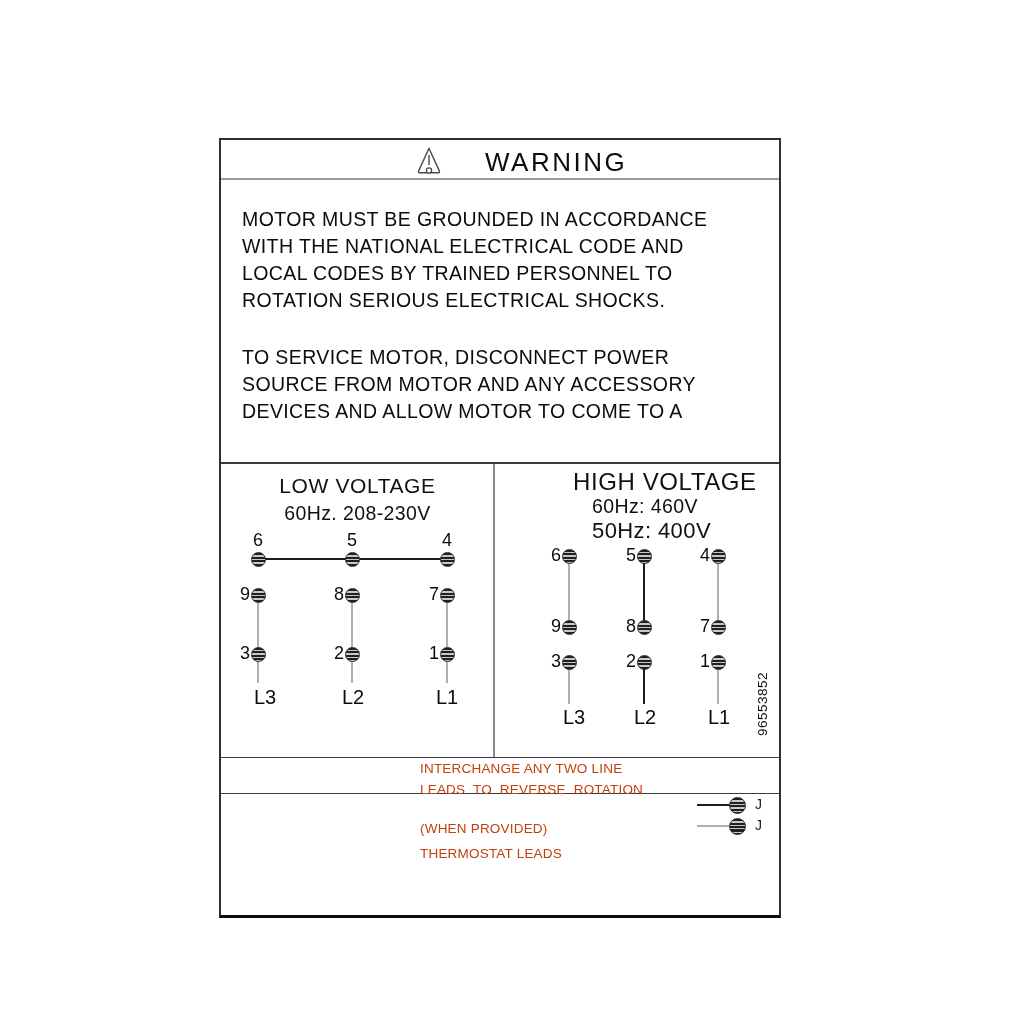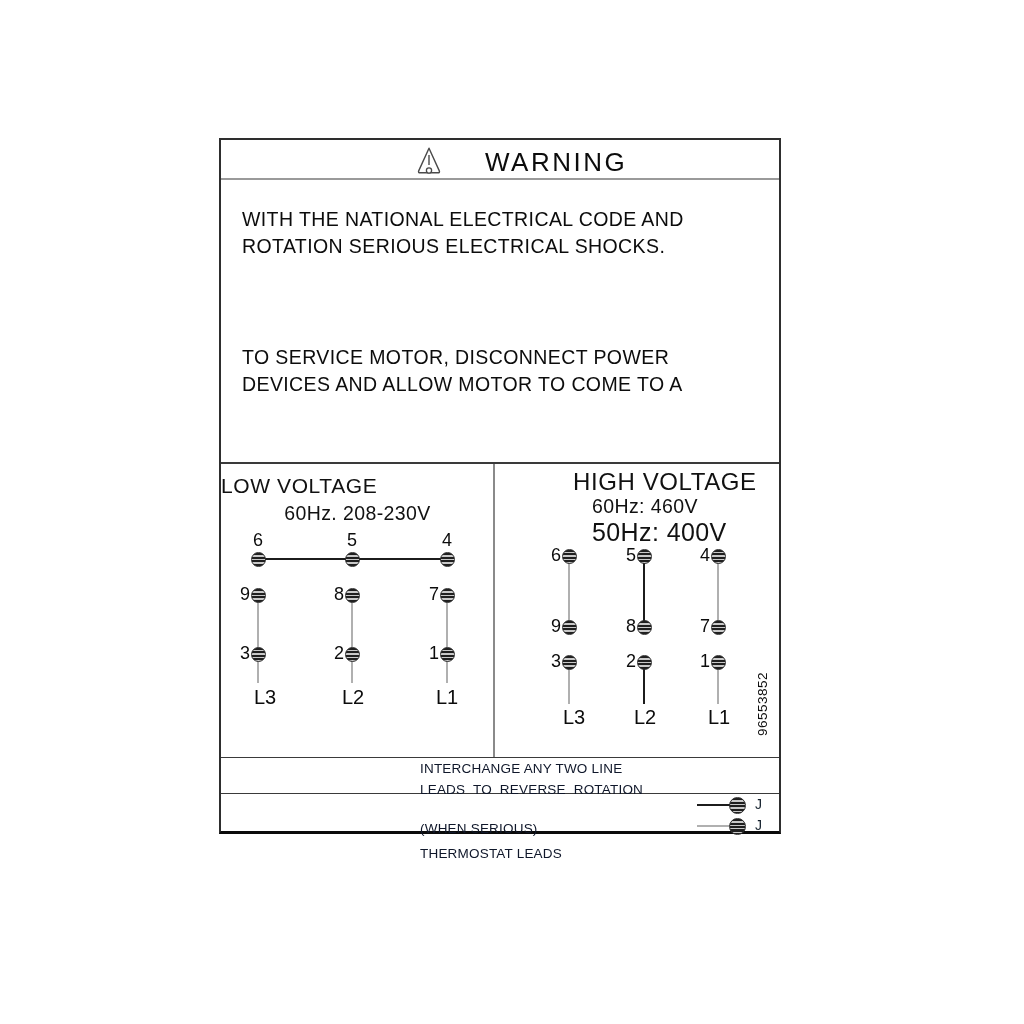"WARNING" .label { height: 696px -> 780px }
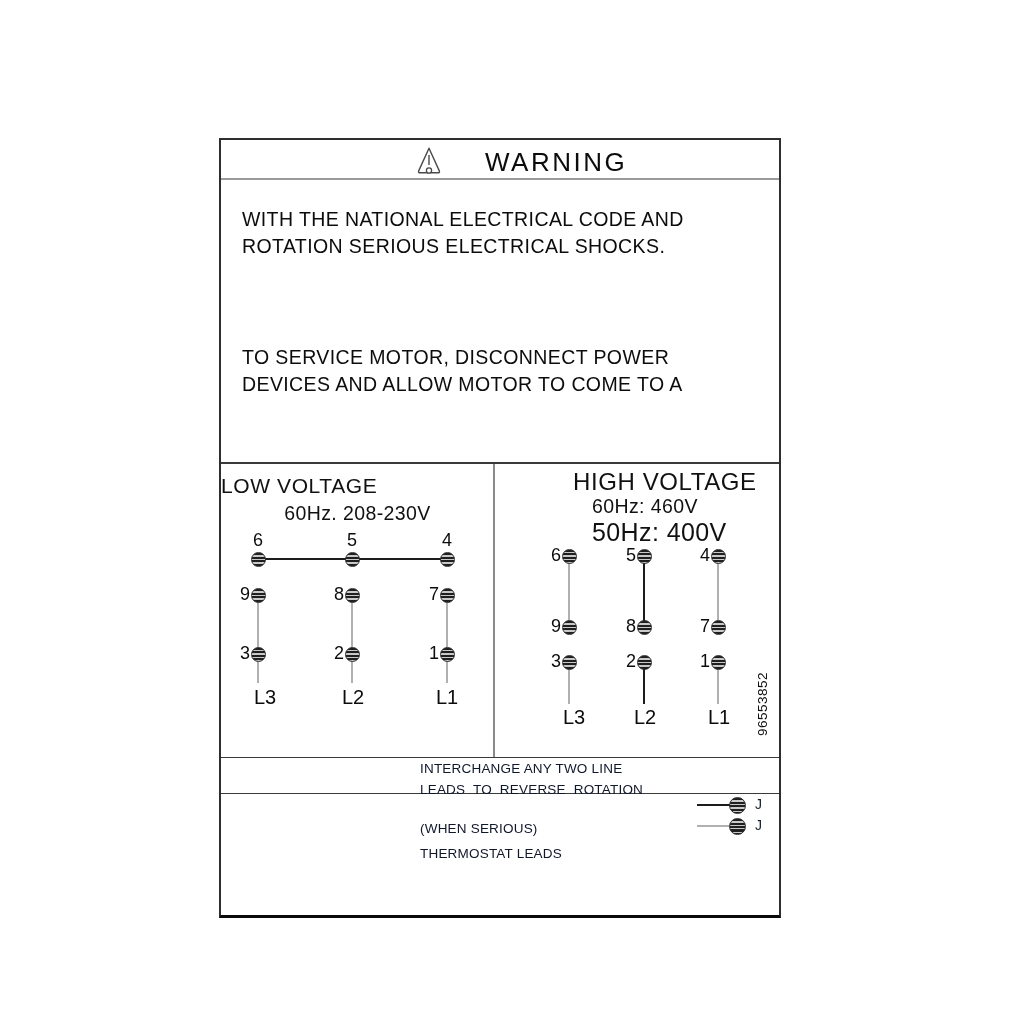"MOTOR MUST BE GROUNDED IN" div { html: none -> <div>MOTOR MUST BE GROUNDED IN ACCORDANCE</div> }
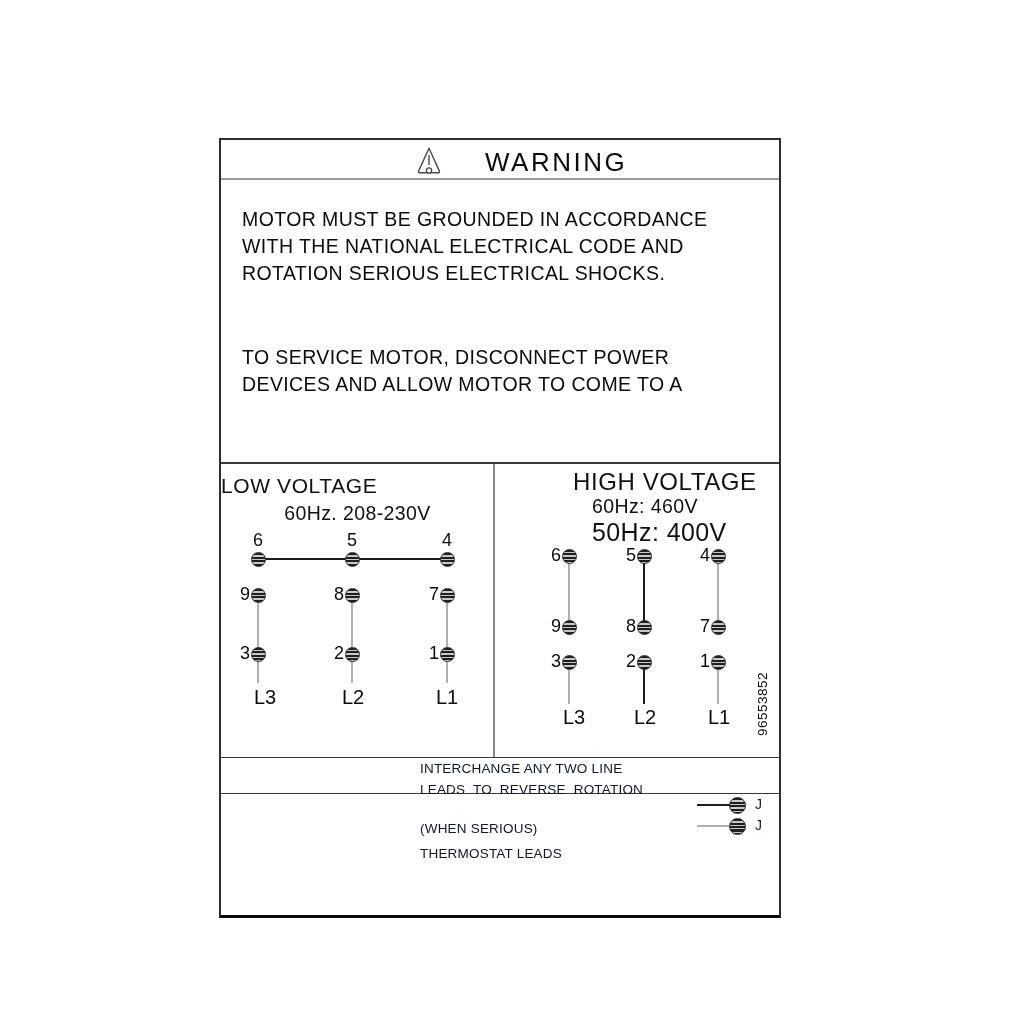"LOCAL CODES BY TRAINED PERSONNEL" div { html: none -> <div>LOCAL CODES BY TRAINED PERSONNEL TO</div> }
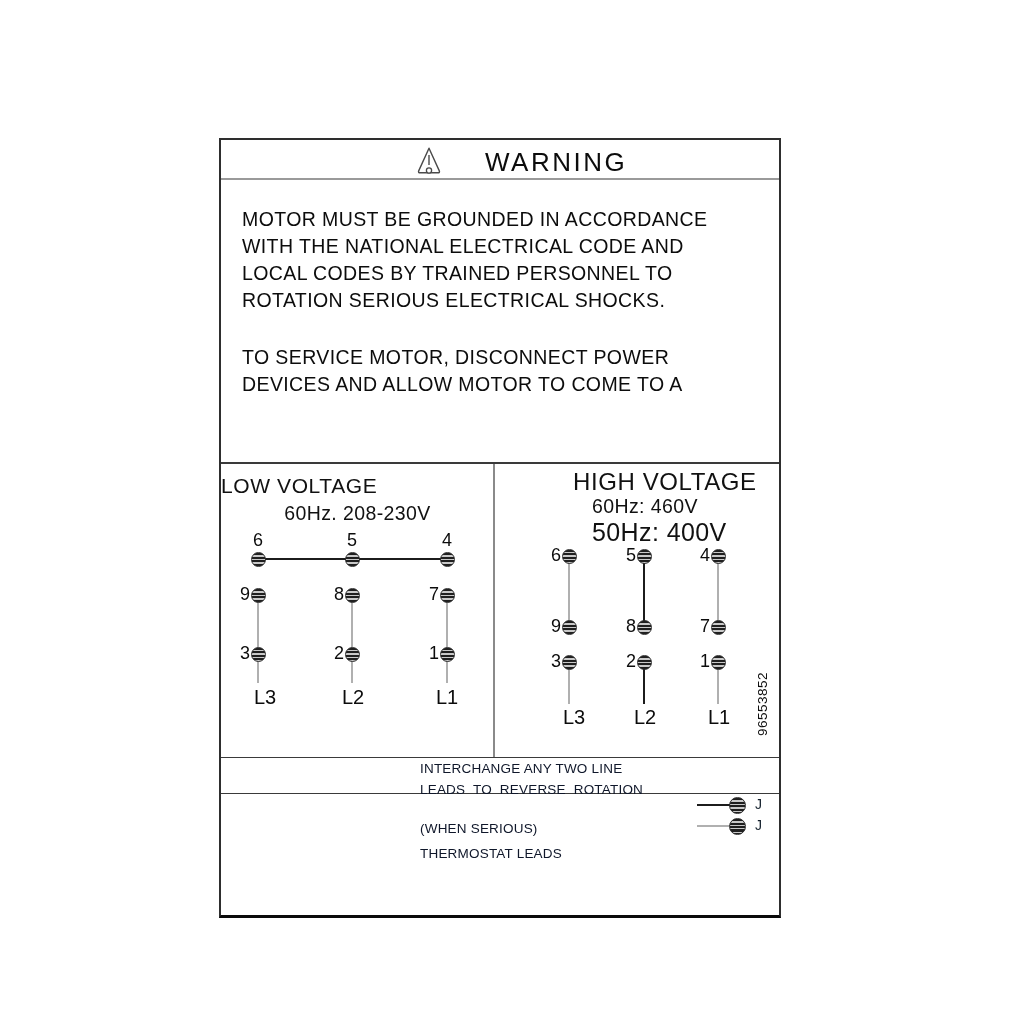"SOURCE FROM MOTOR AND ANY" div { html: none -> <div>SOURCE FROM MOTOR AND ANY ACCESSORY</div> }
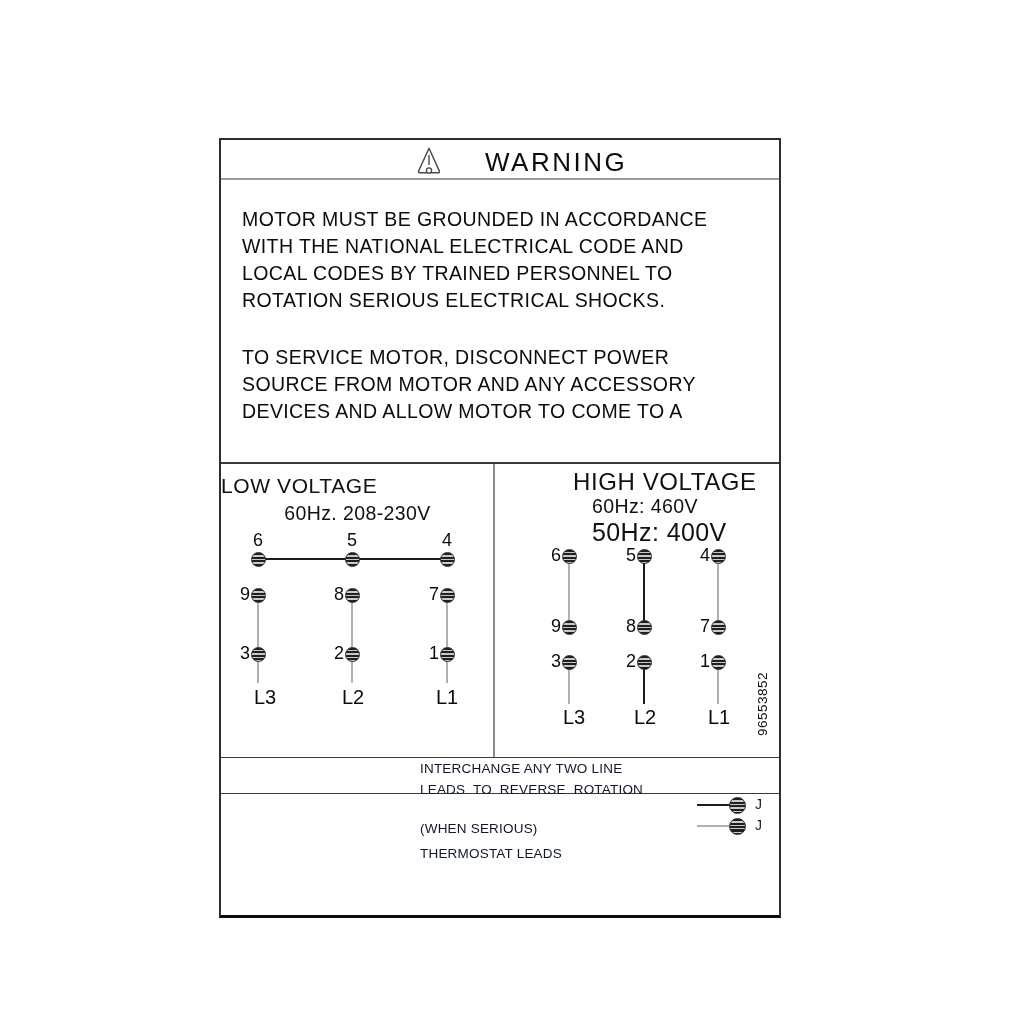"LOW VOLTAGE" .lv-title { text-align: none -> center }
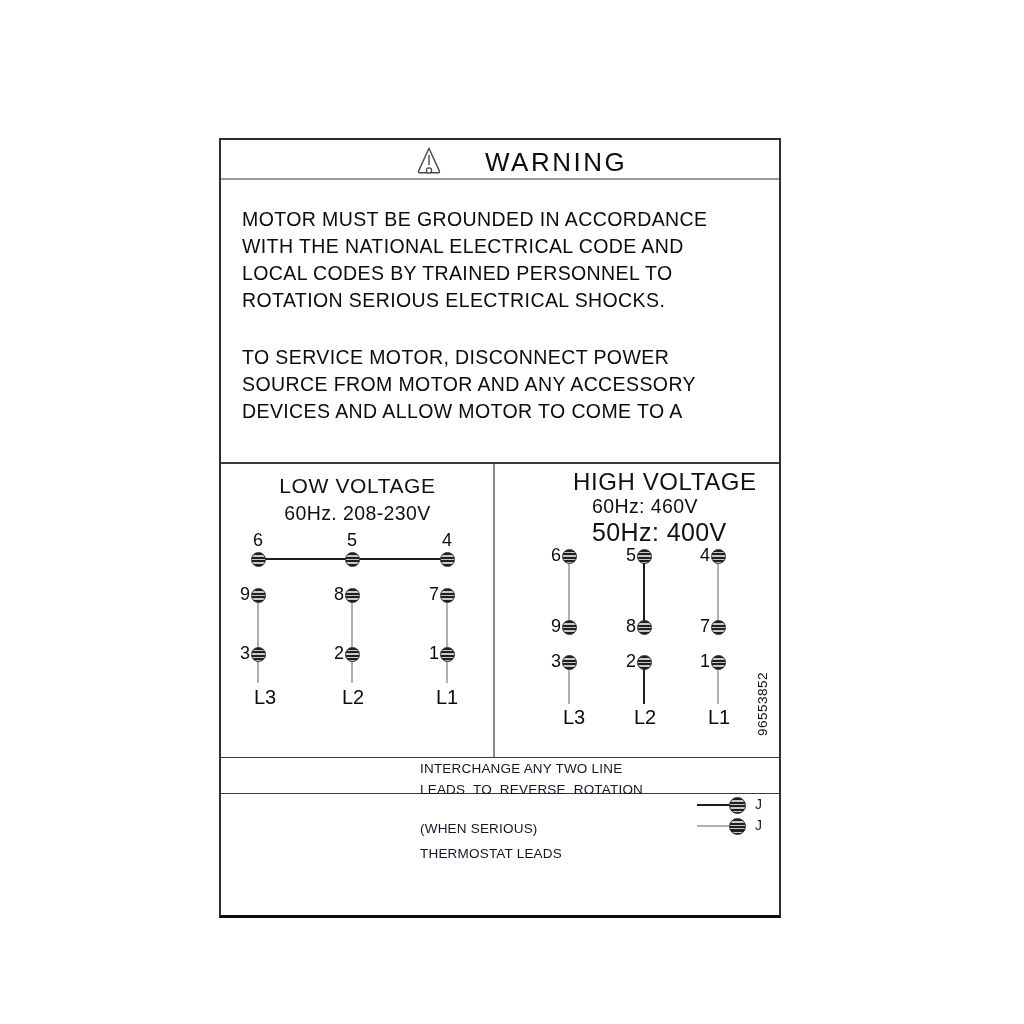"50Hz: 400V" .hv-freq2 { font-size: 25px -> 22px }
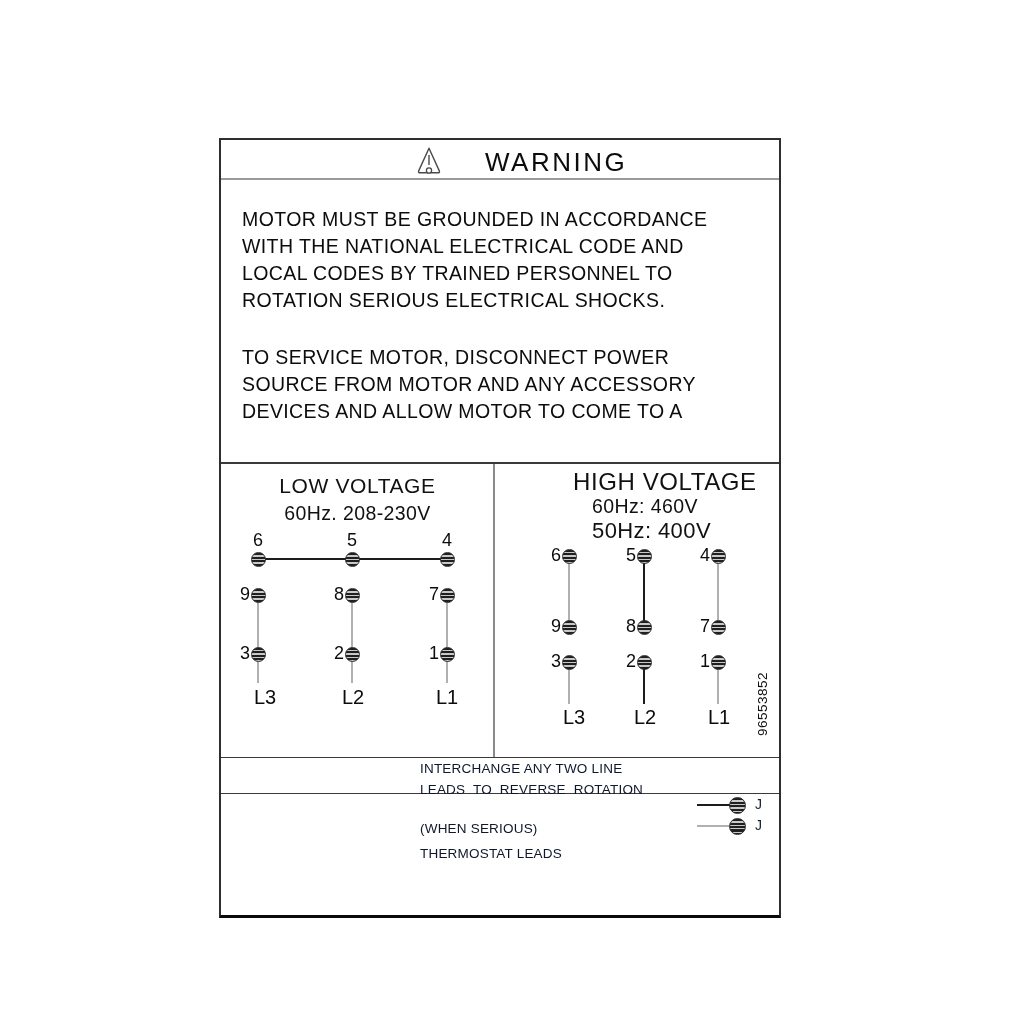"INTERCHANGE ANY TWO LINE" .note { color: #0f172a -> #c2410c }
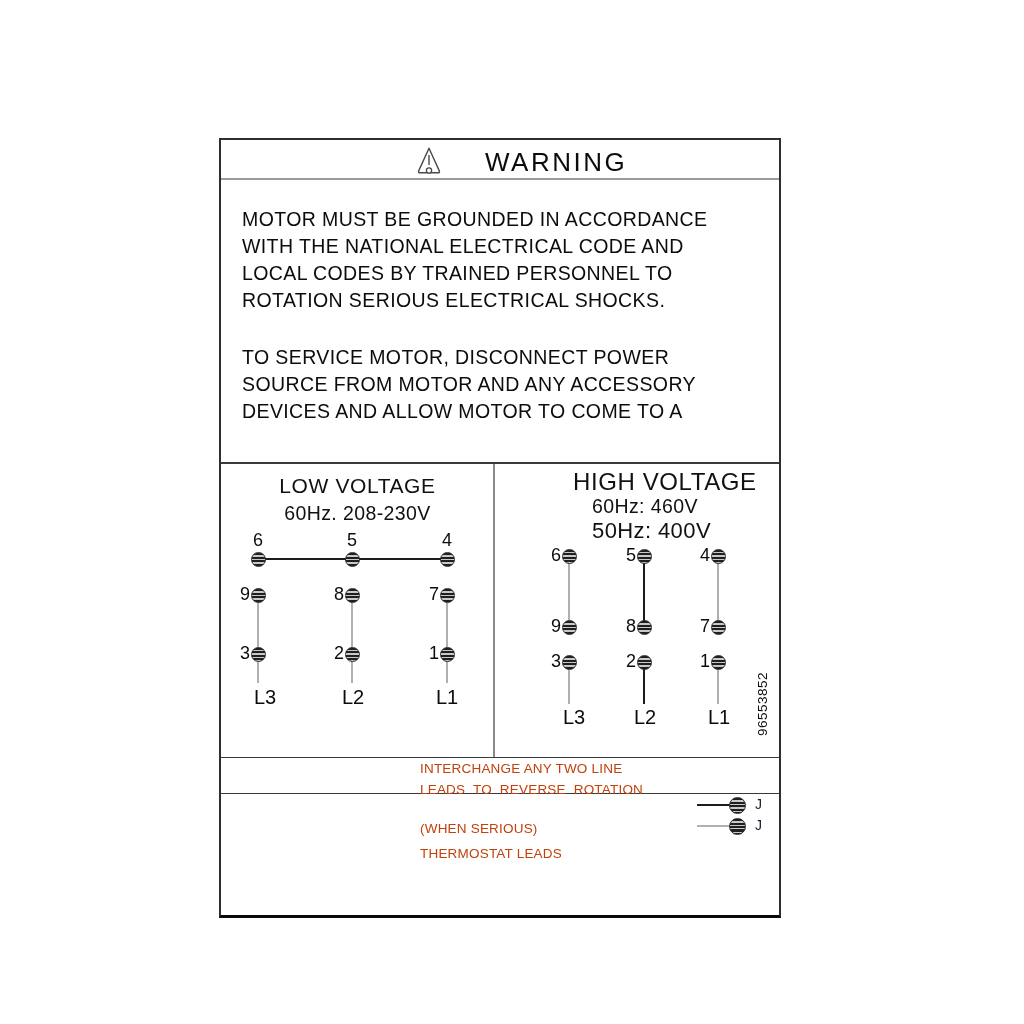"(WHEN SERIOUS)" div.note { text: SERIOUS -> PROVIDED }
